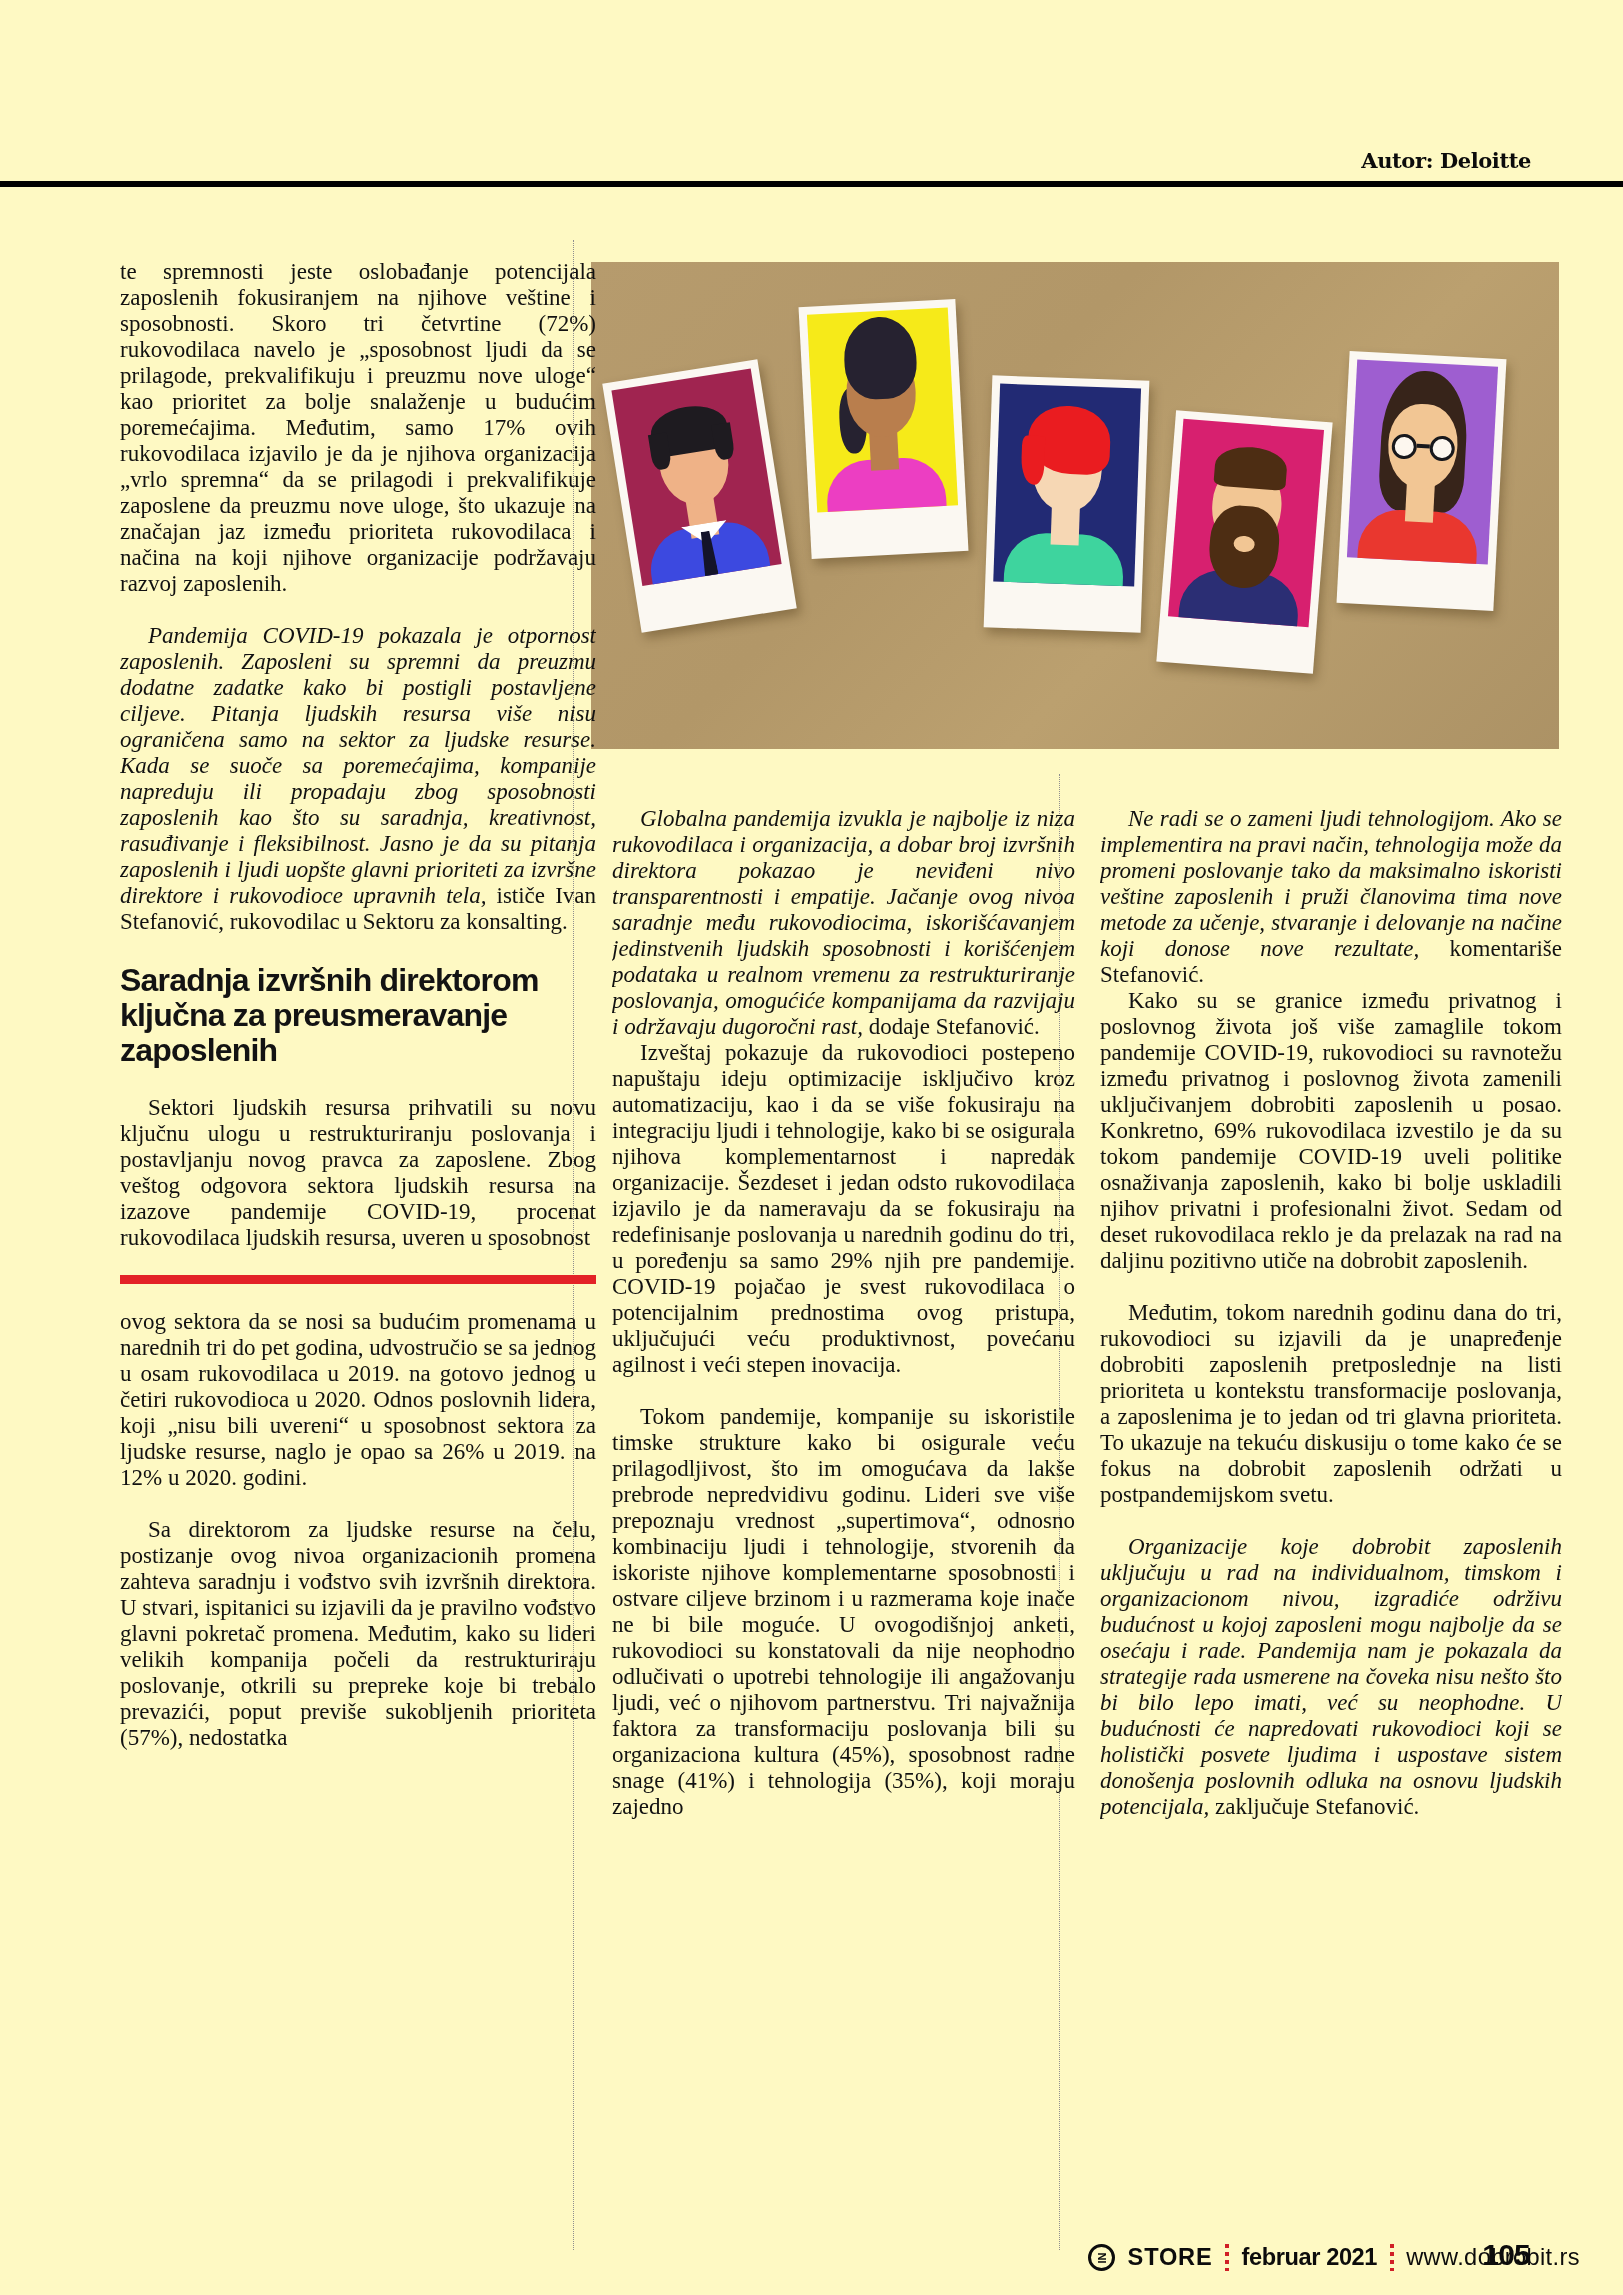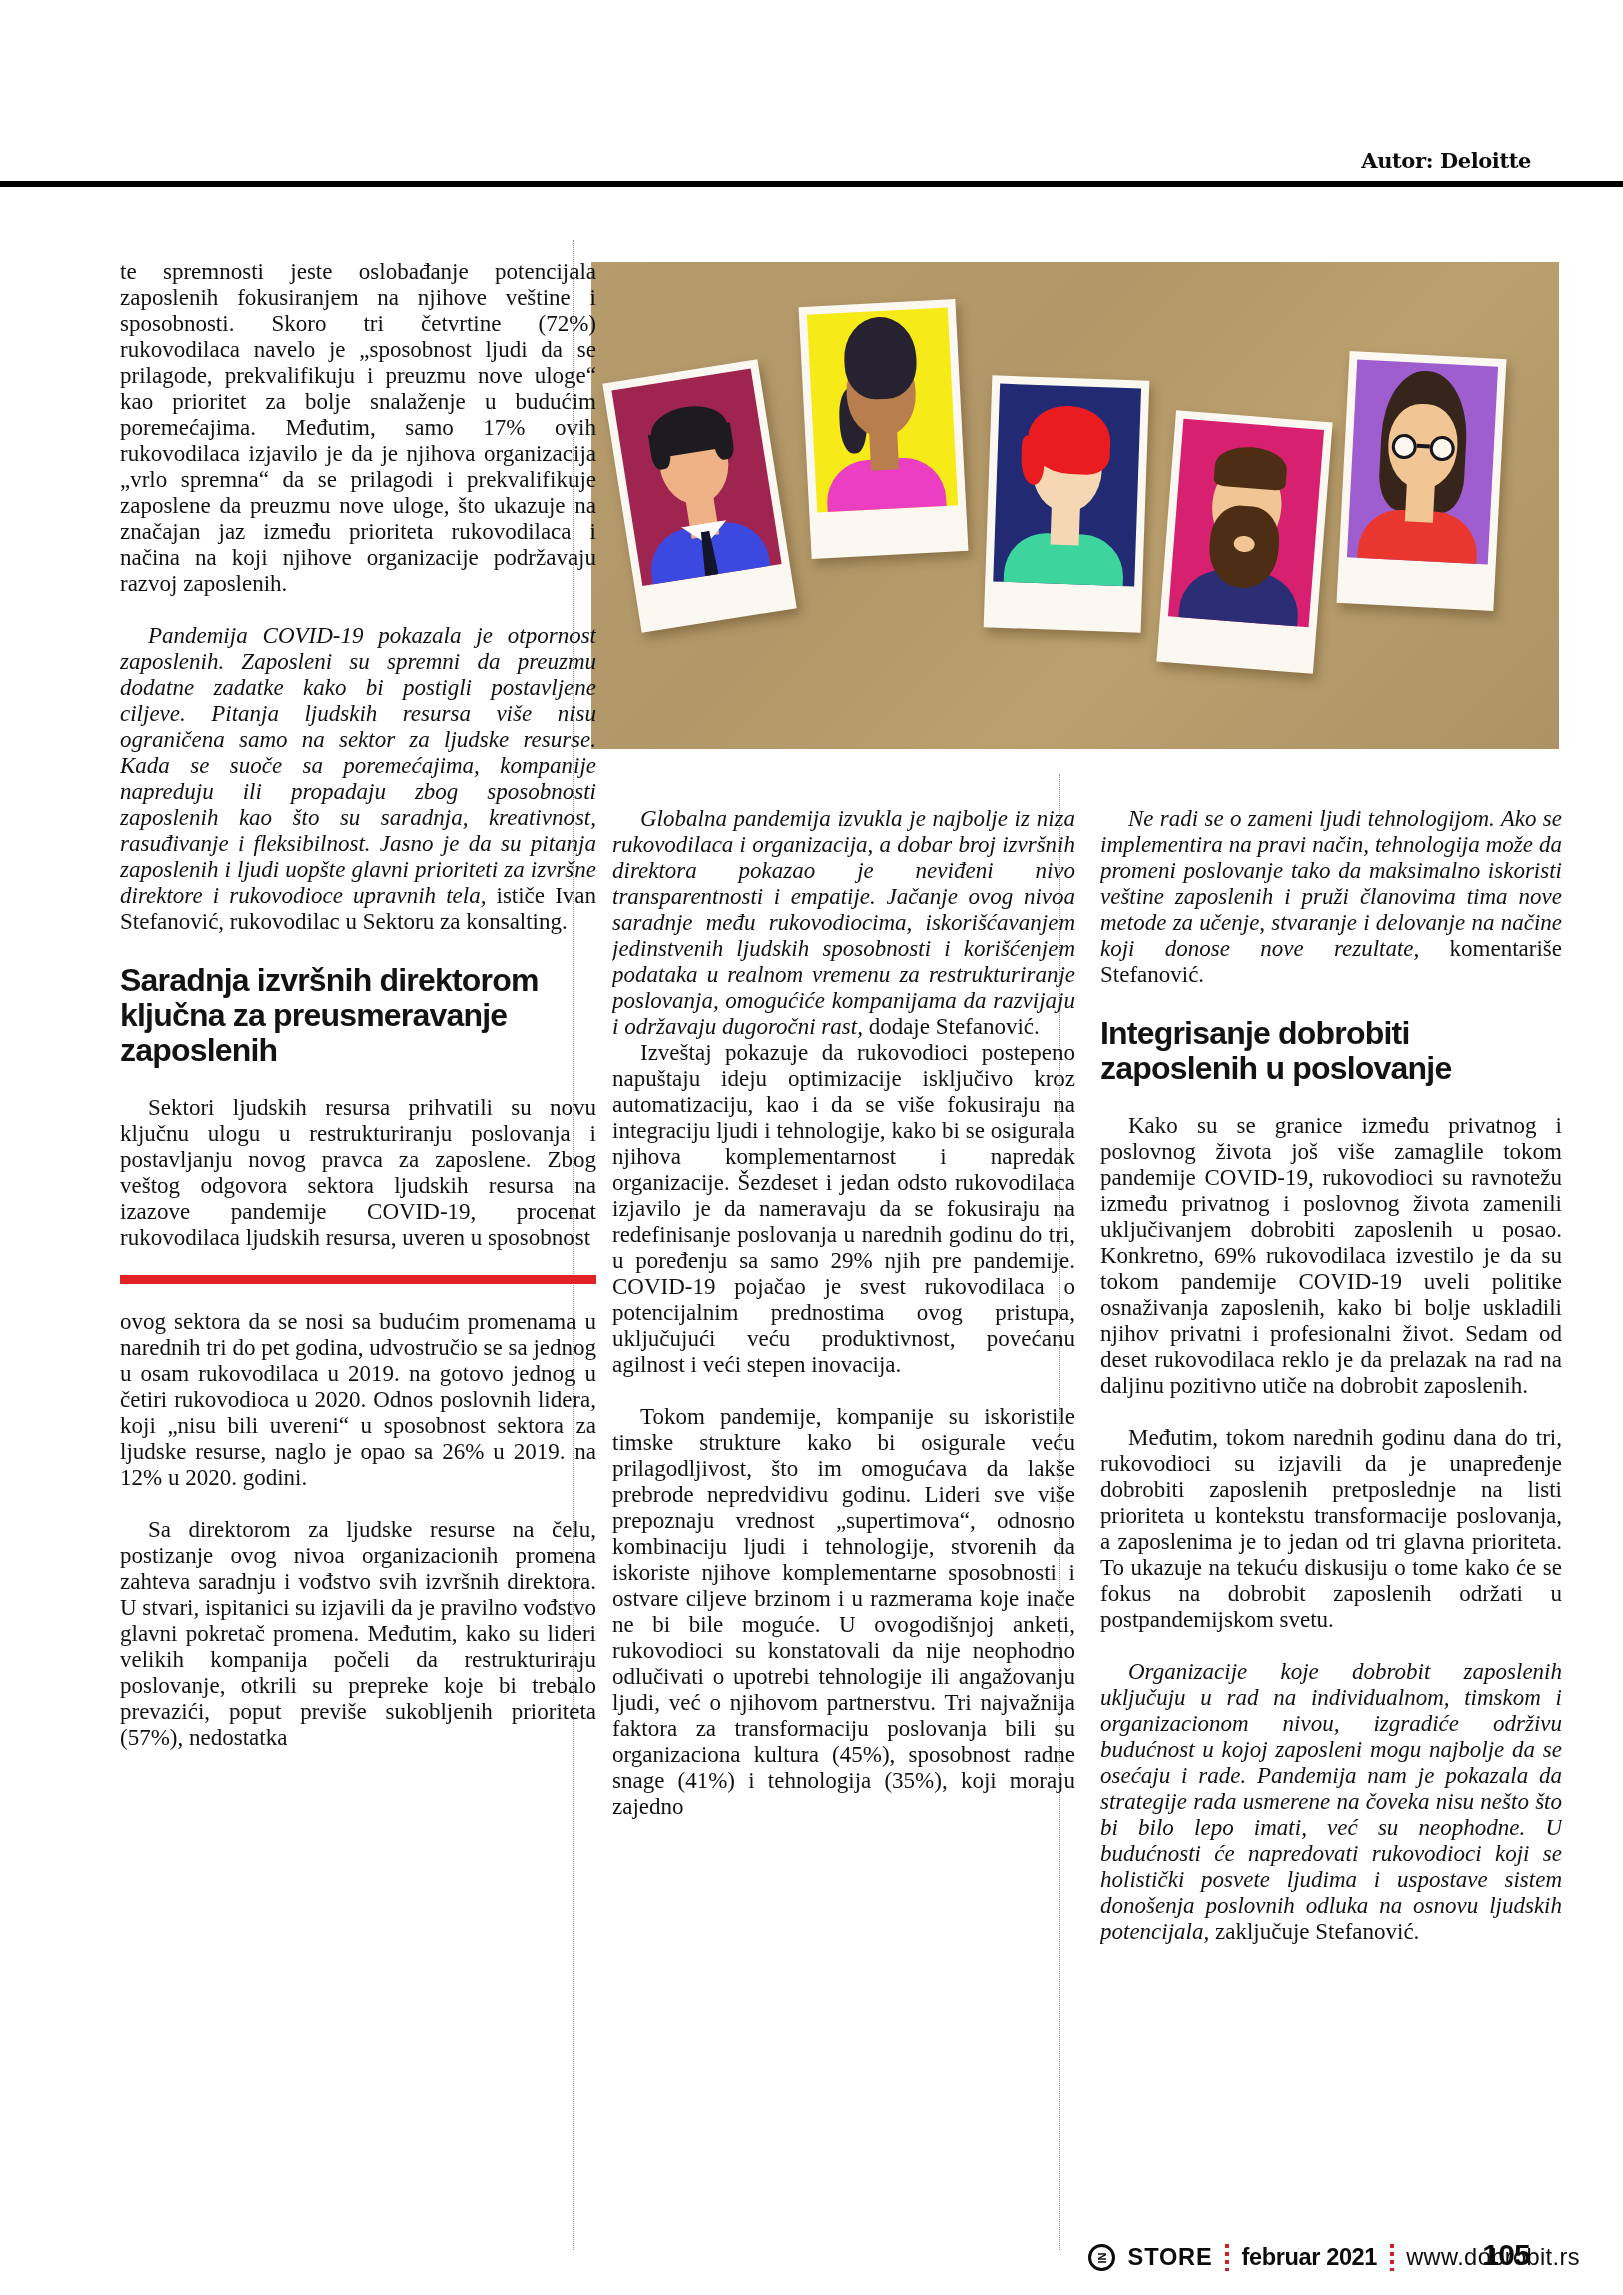"Autor: Deloitte" .page { background: #ffffff -> #fef9c3 }
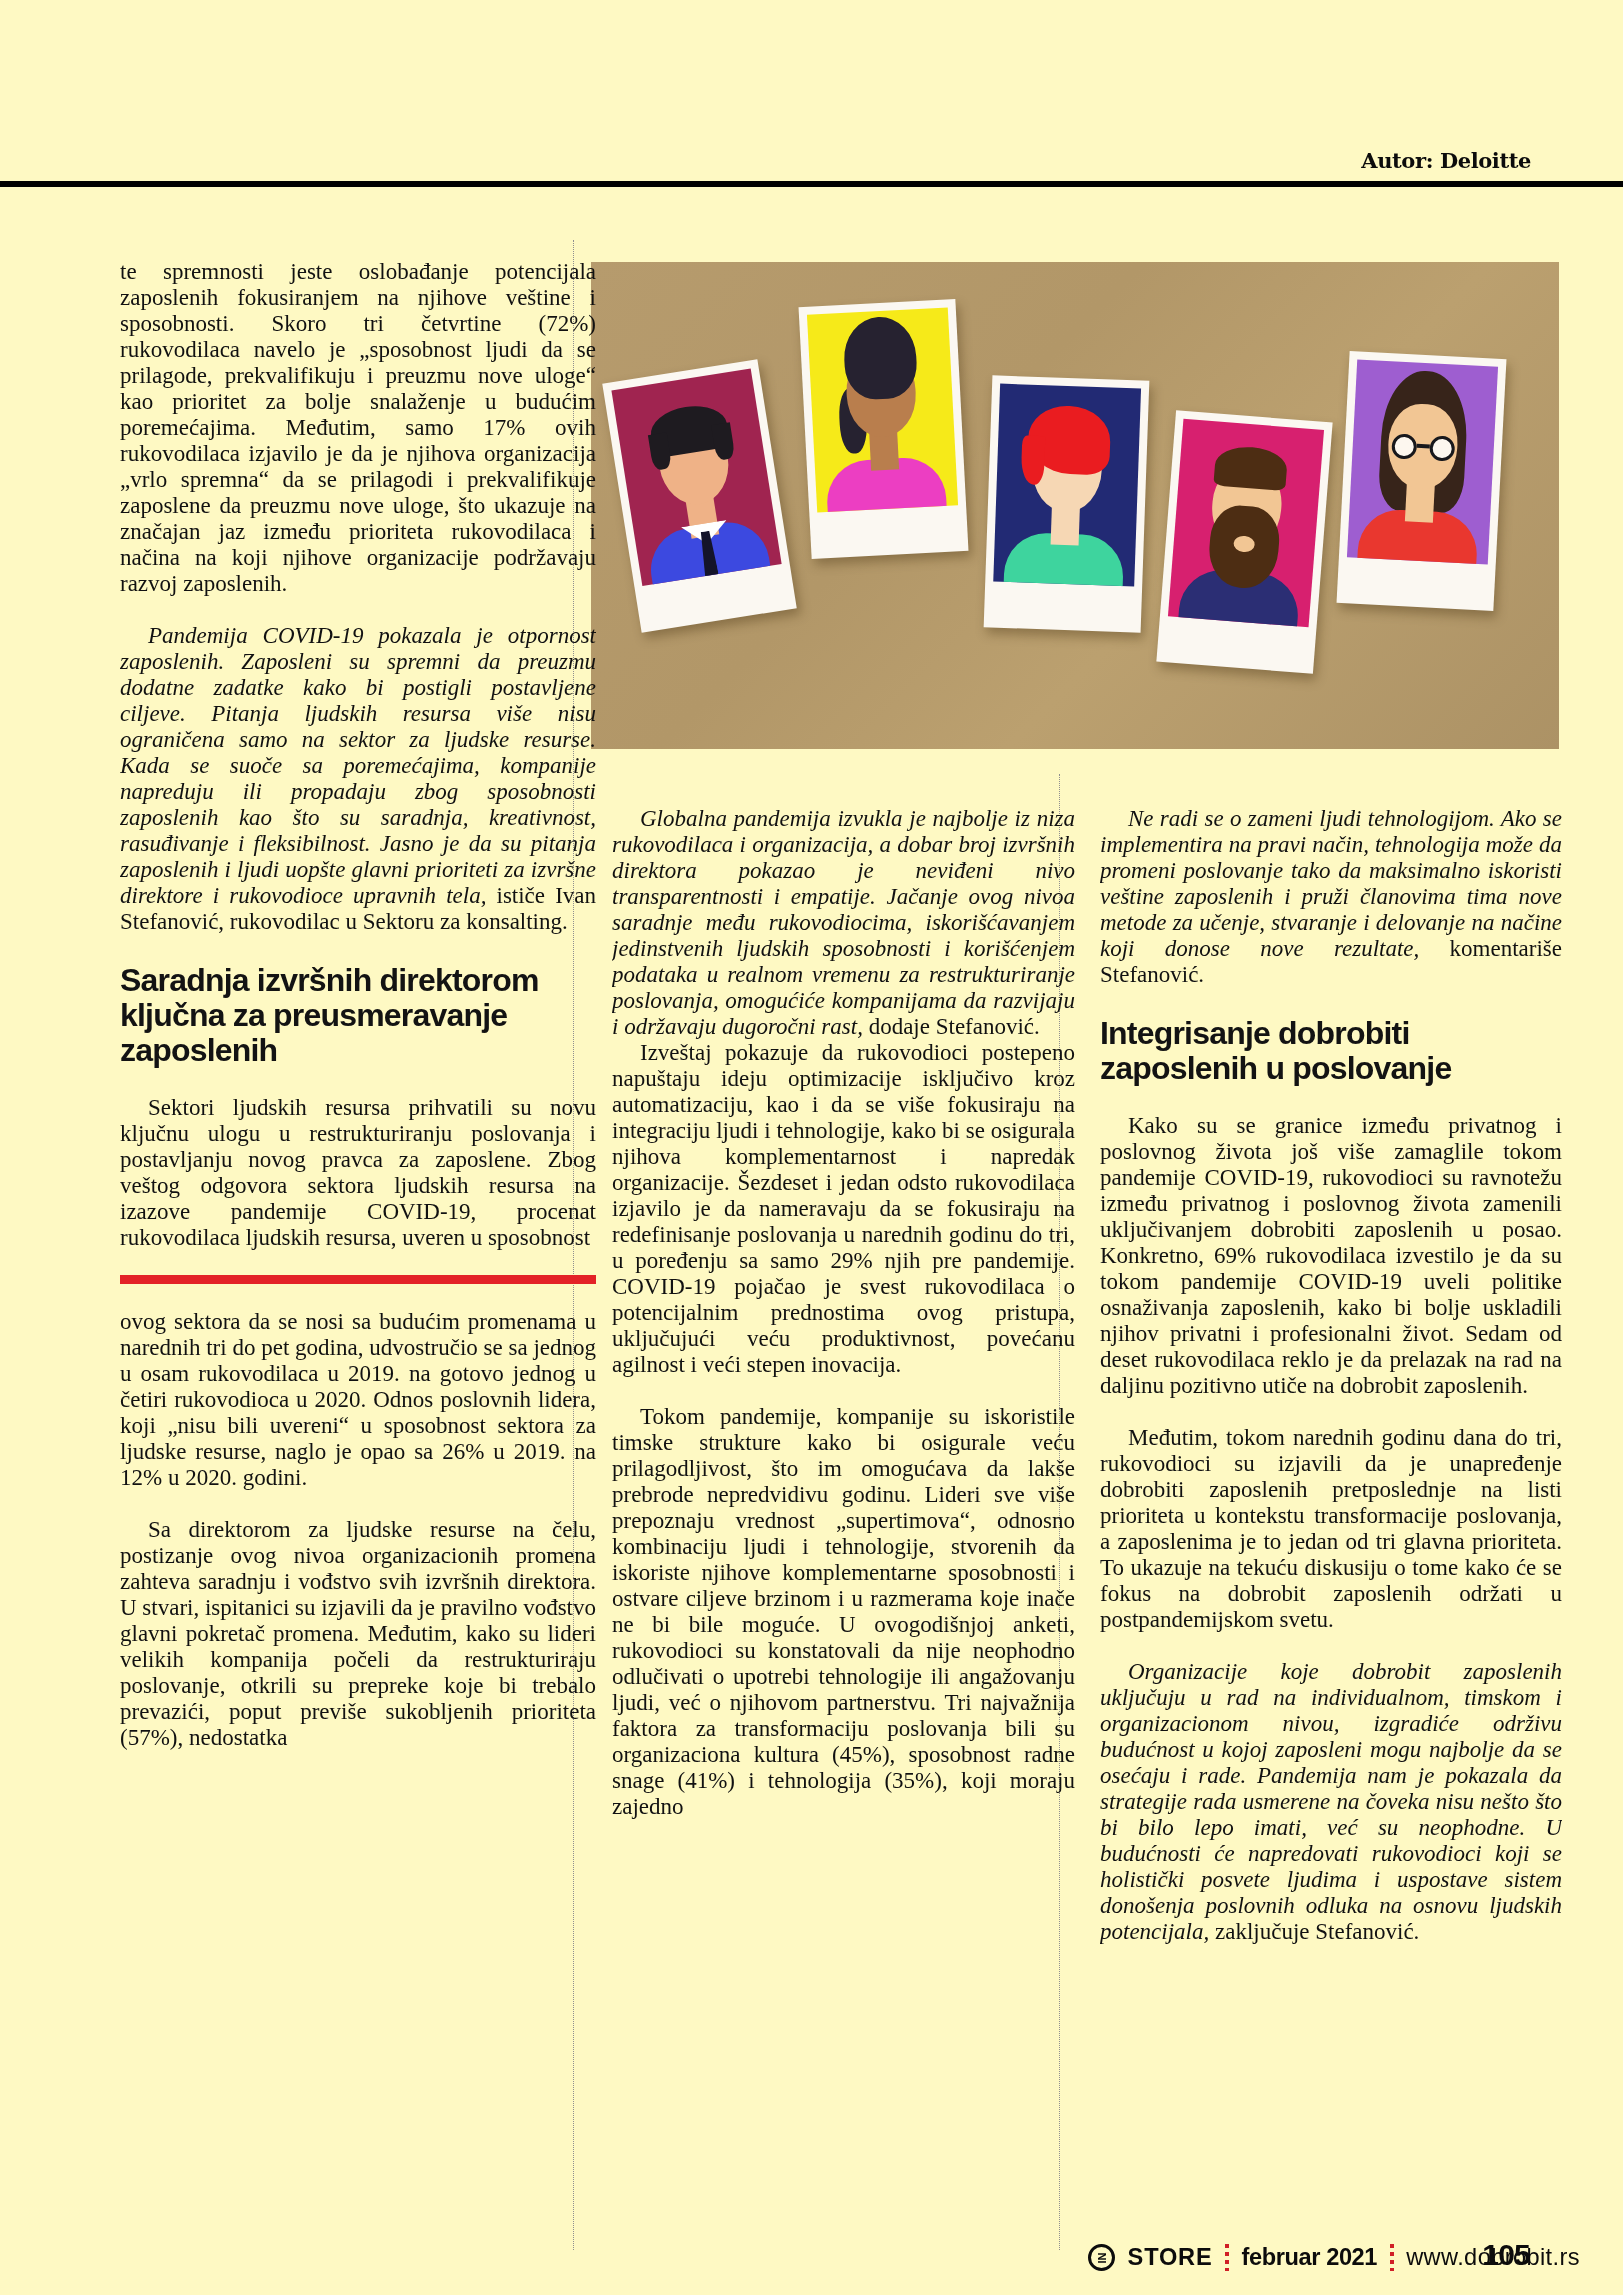"Integrisanje dobrobiti zaposlenih u" h2 { html: <h2>Integrisanje dobrobiti zaposlenih u poslovanje</h2> -> none }
